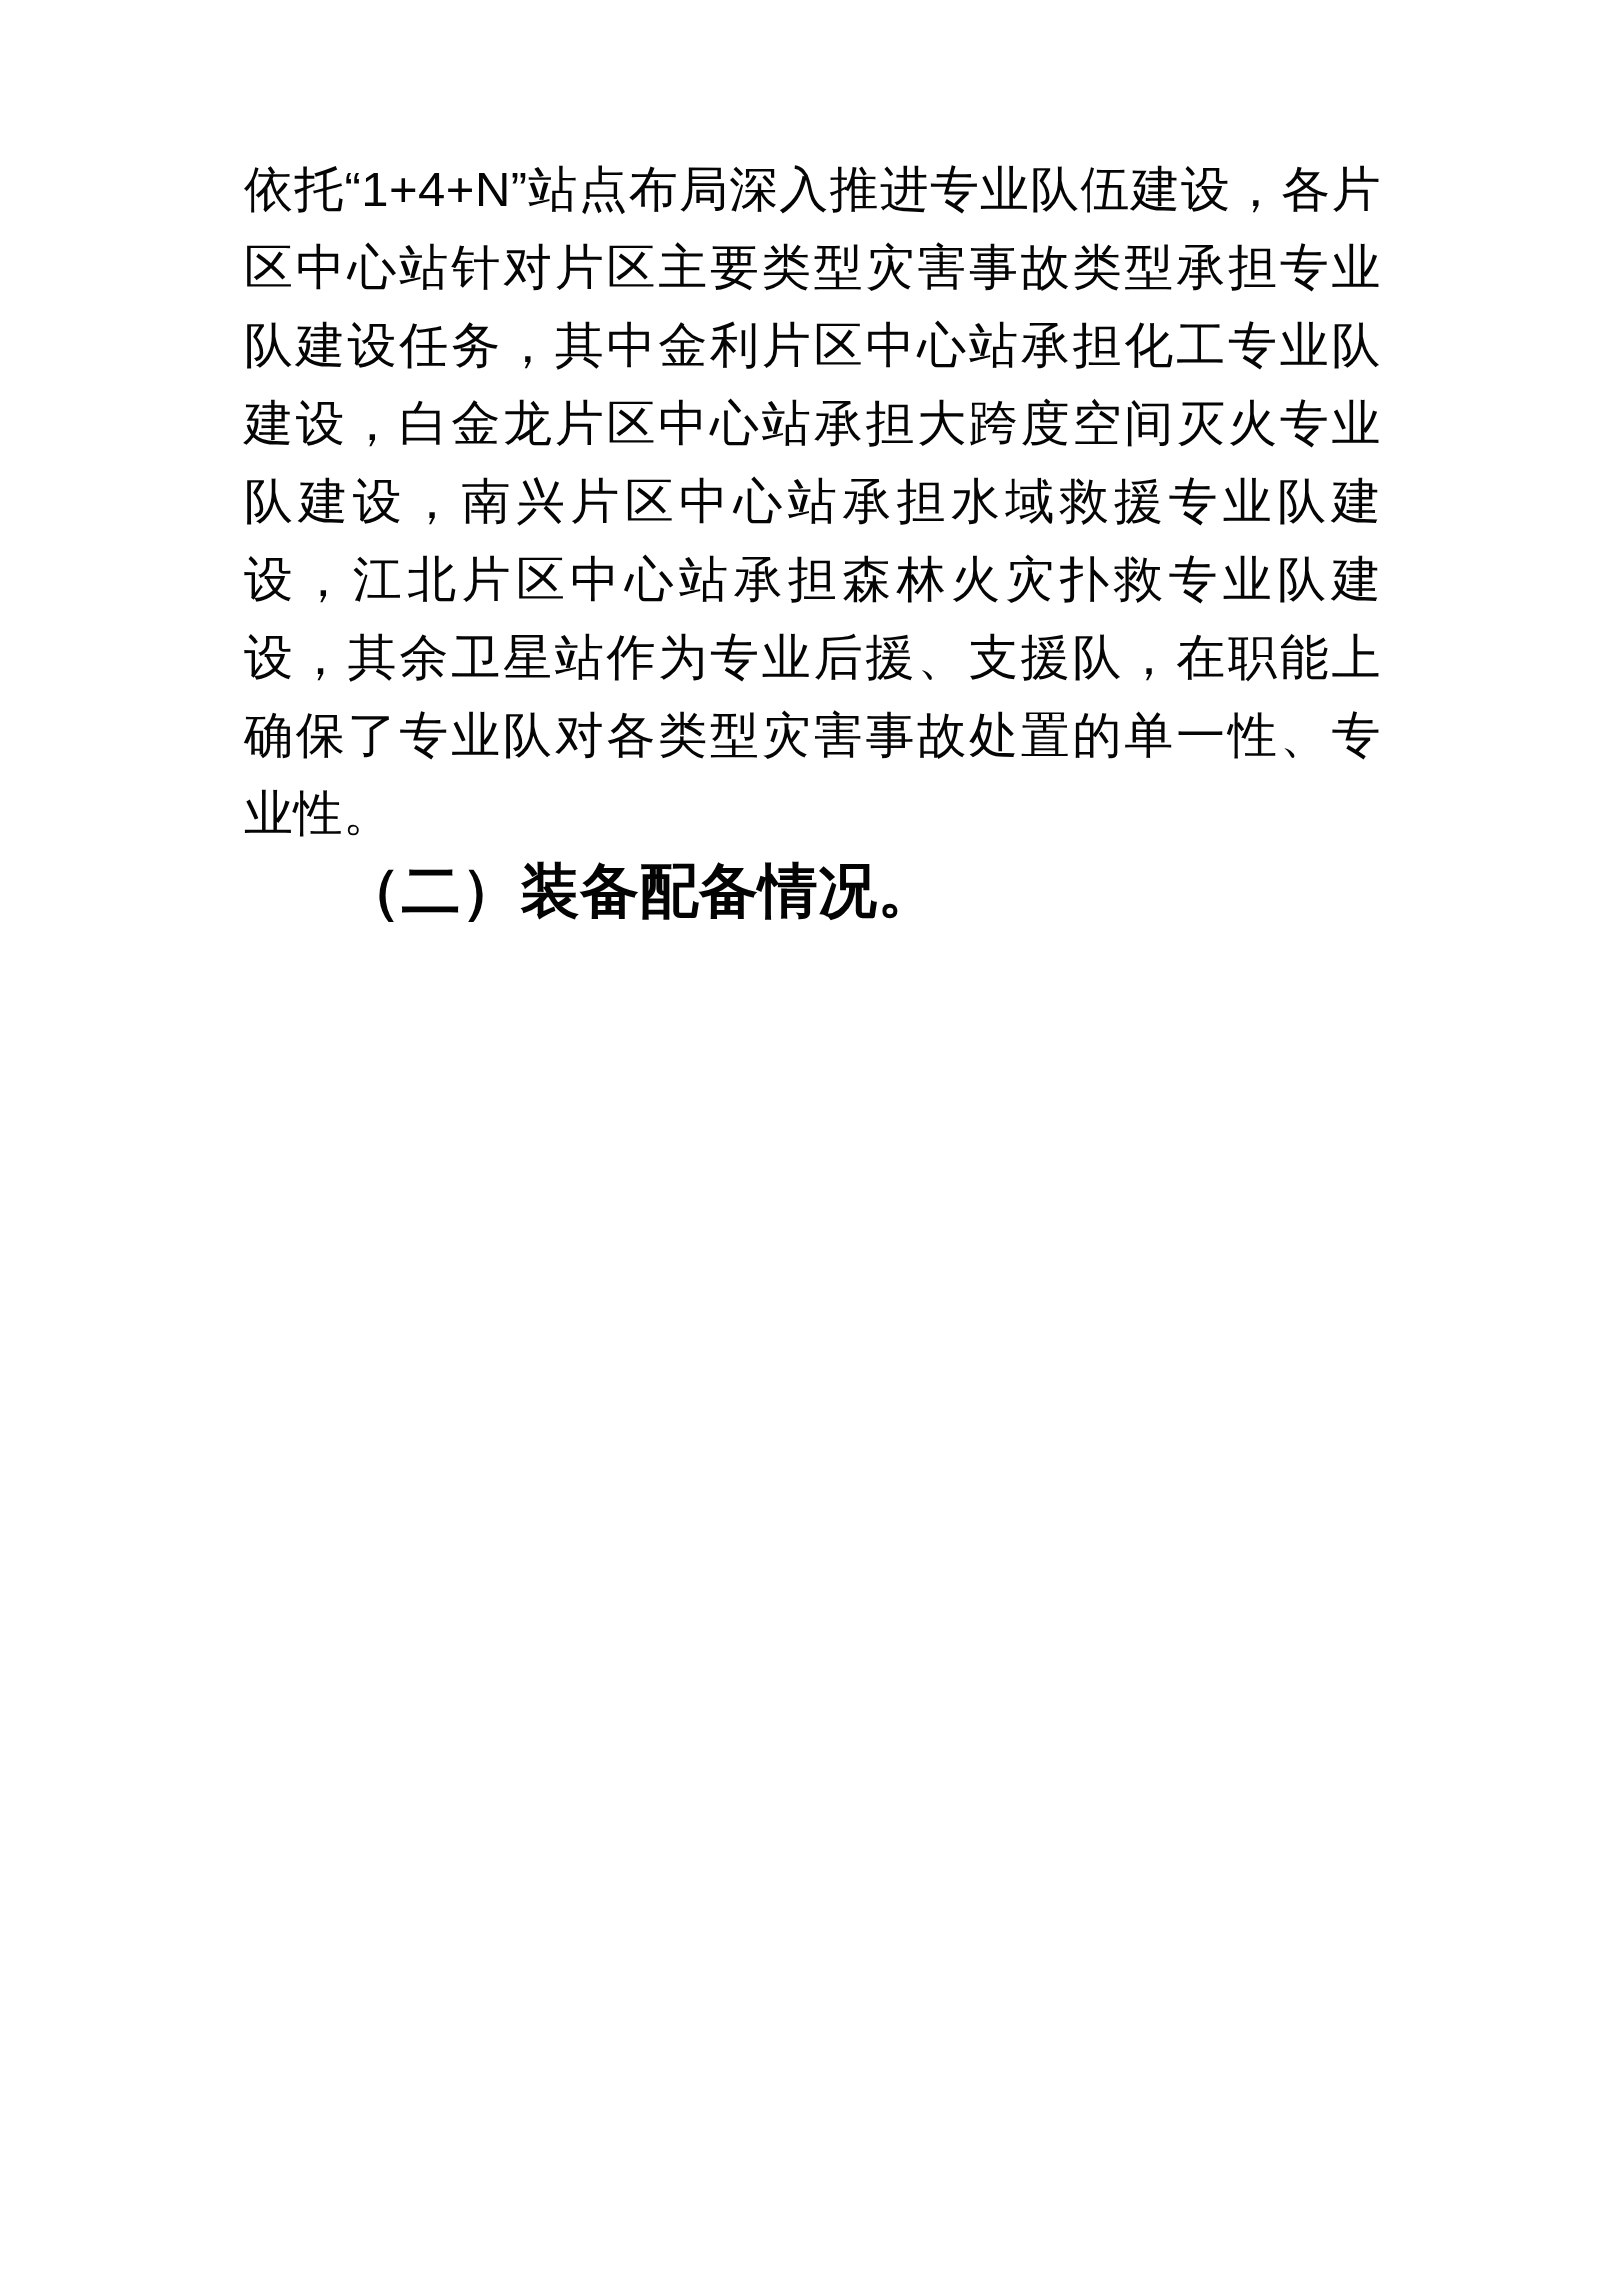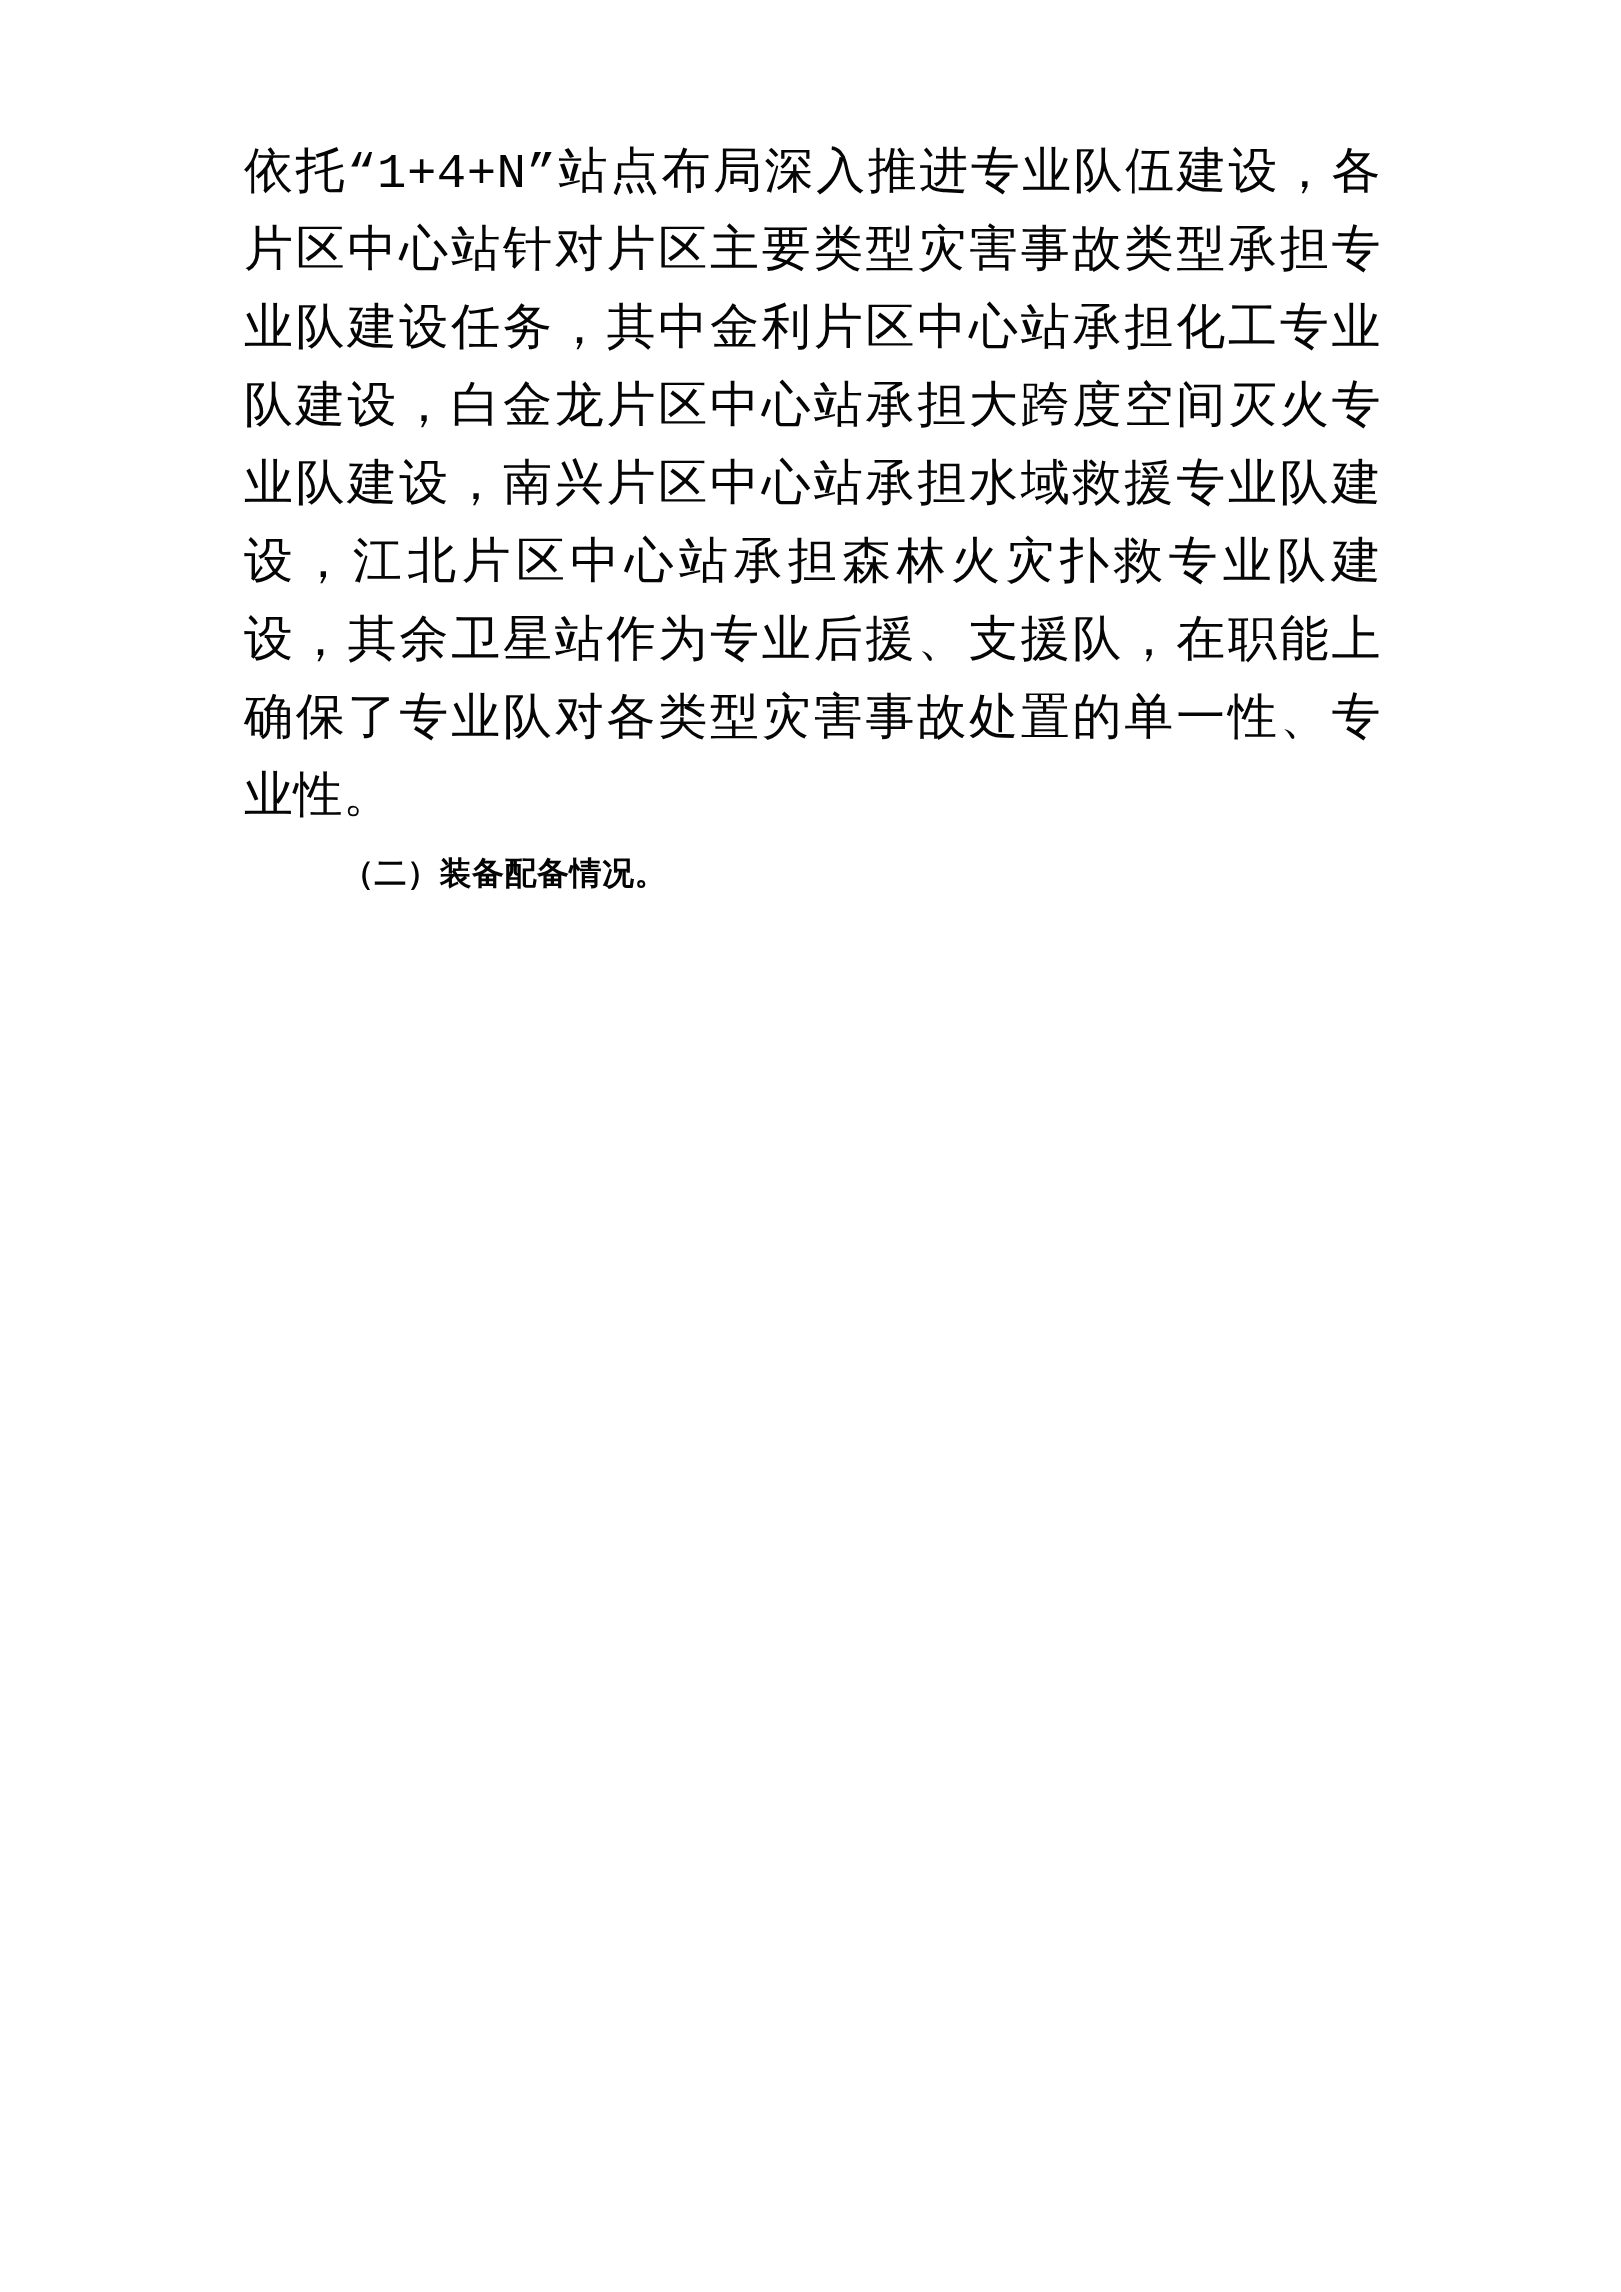"依托“1+4+N”站点布局深入推进专业队伍建设，各片区中心站针对片区主要类型灾害" .content { font-family: Liberation Mono, monospace -> none; top: 135px -> 150px }
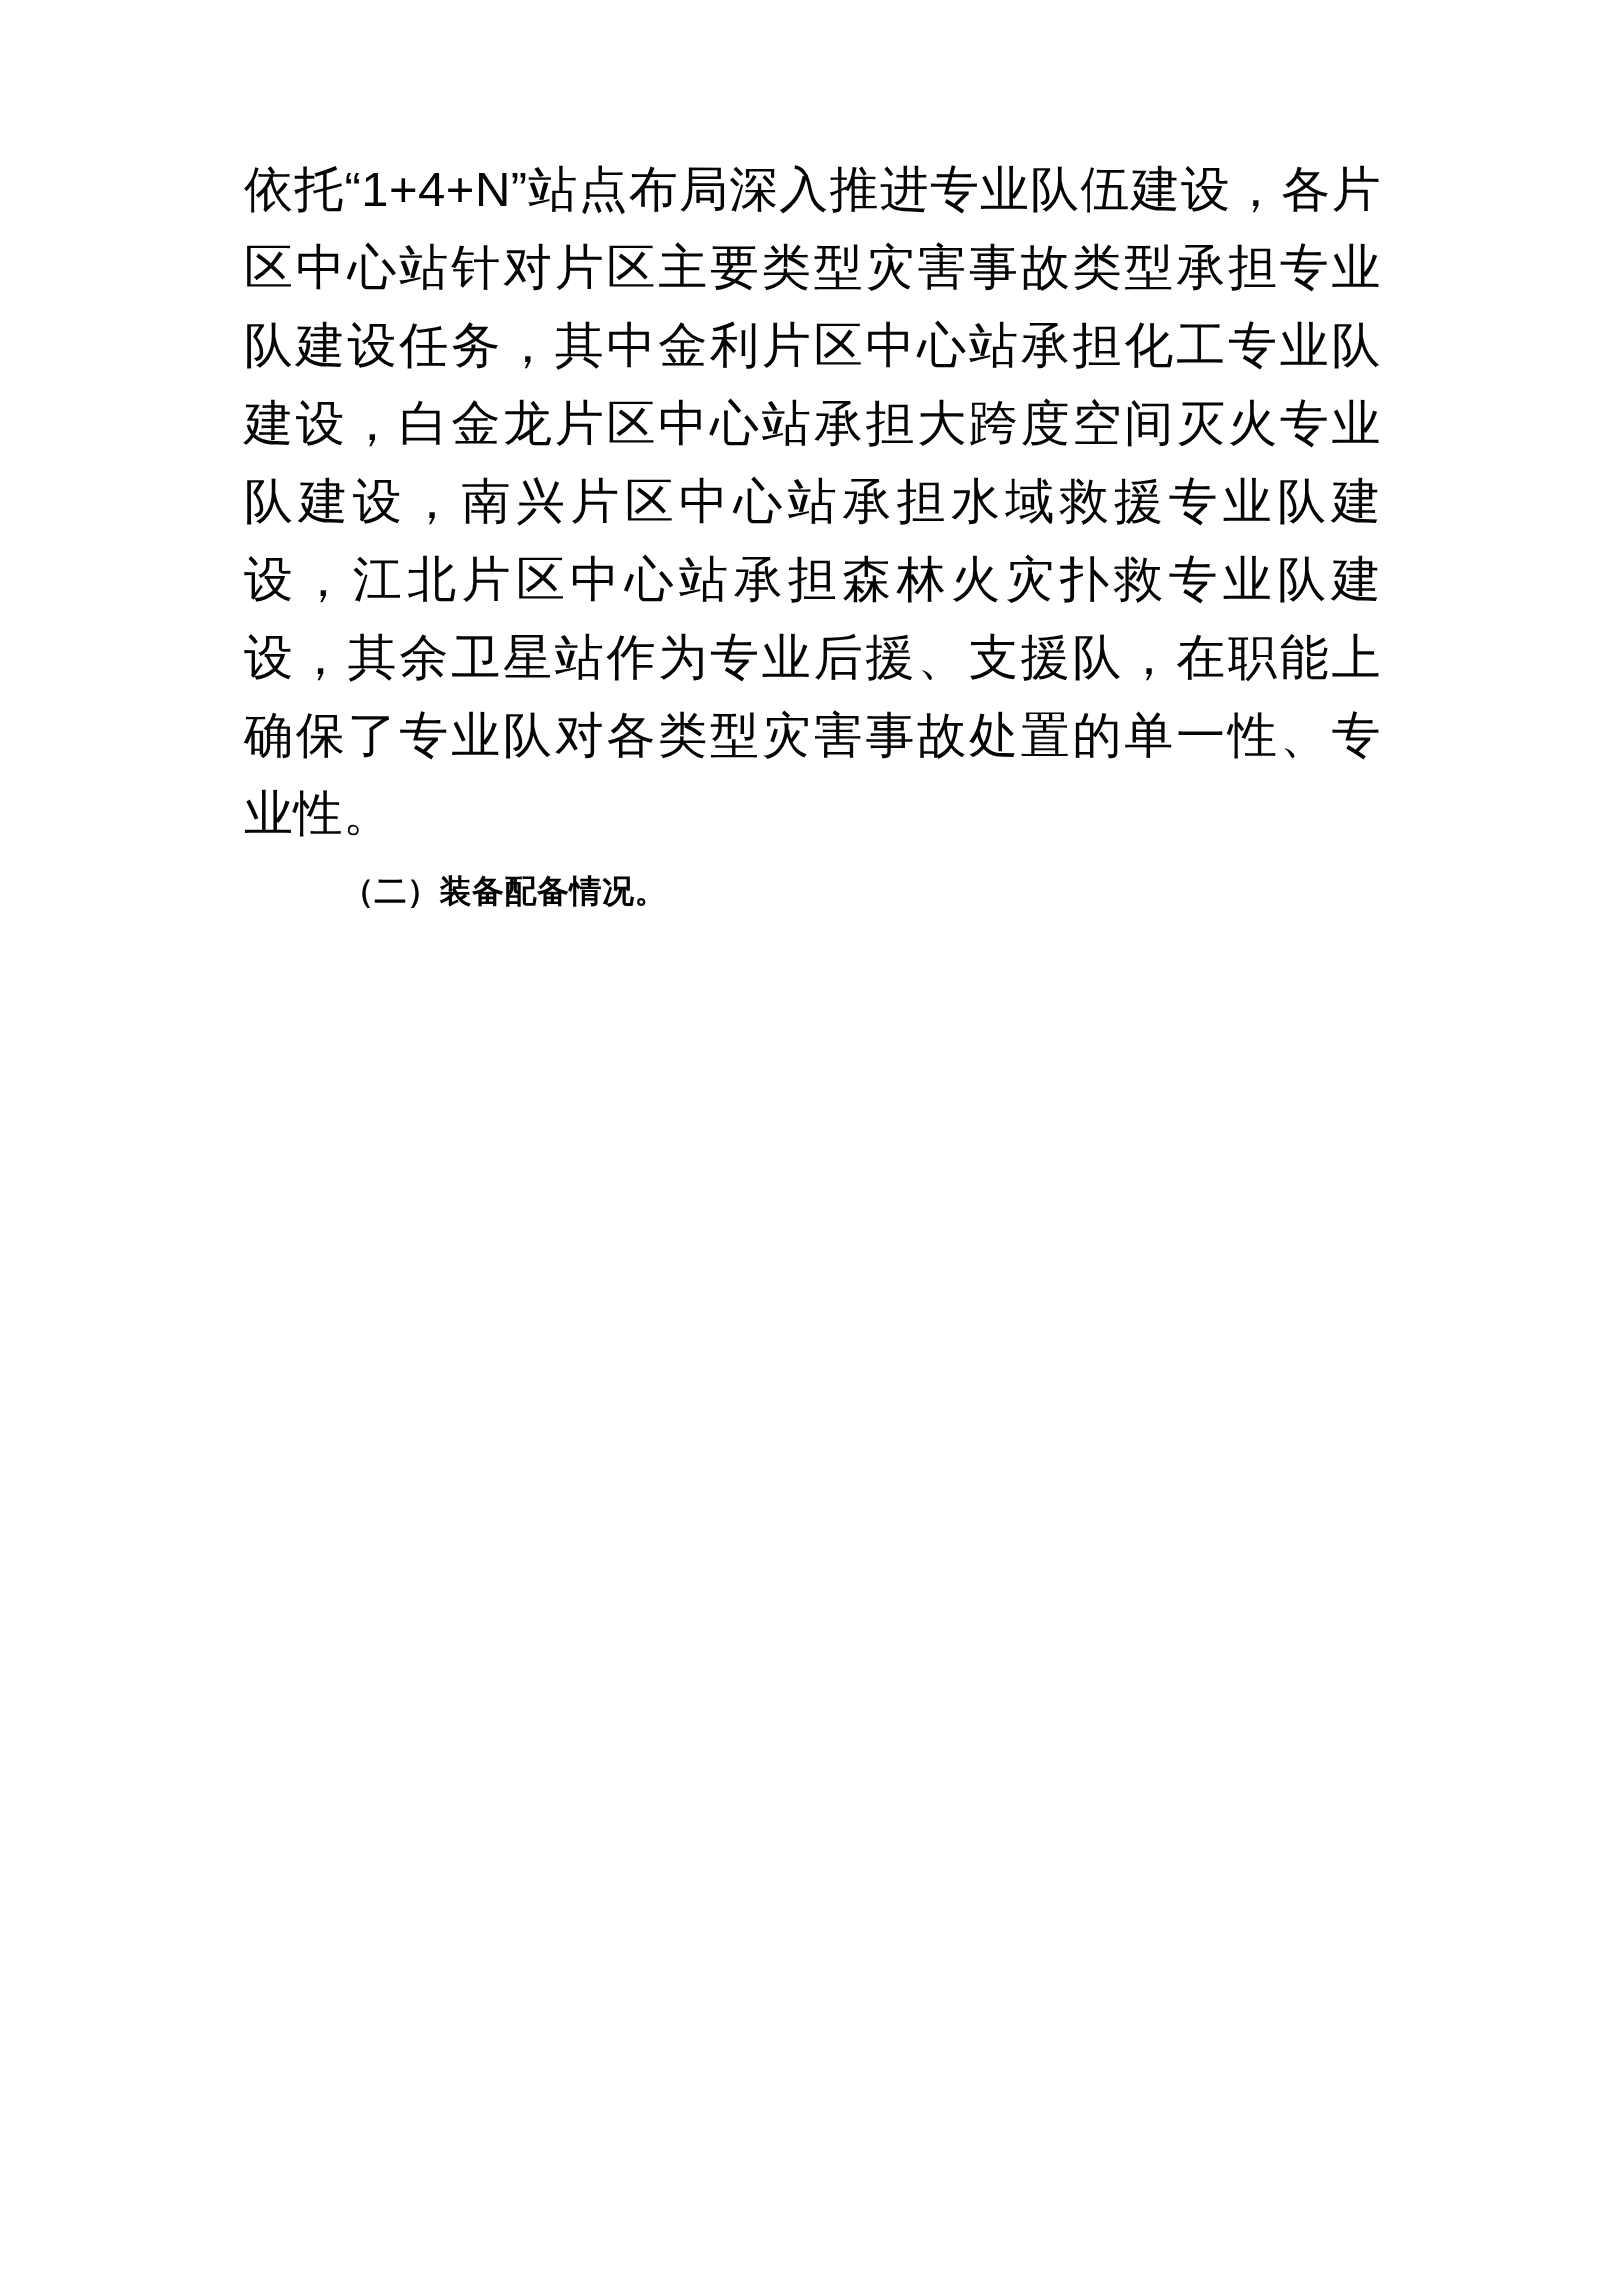"（二）装备配备情况。" p.heading { font-size: 32px -> 59px }
